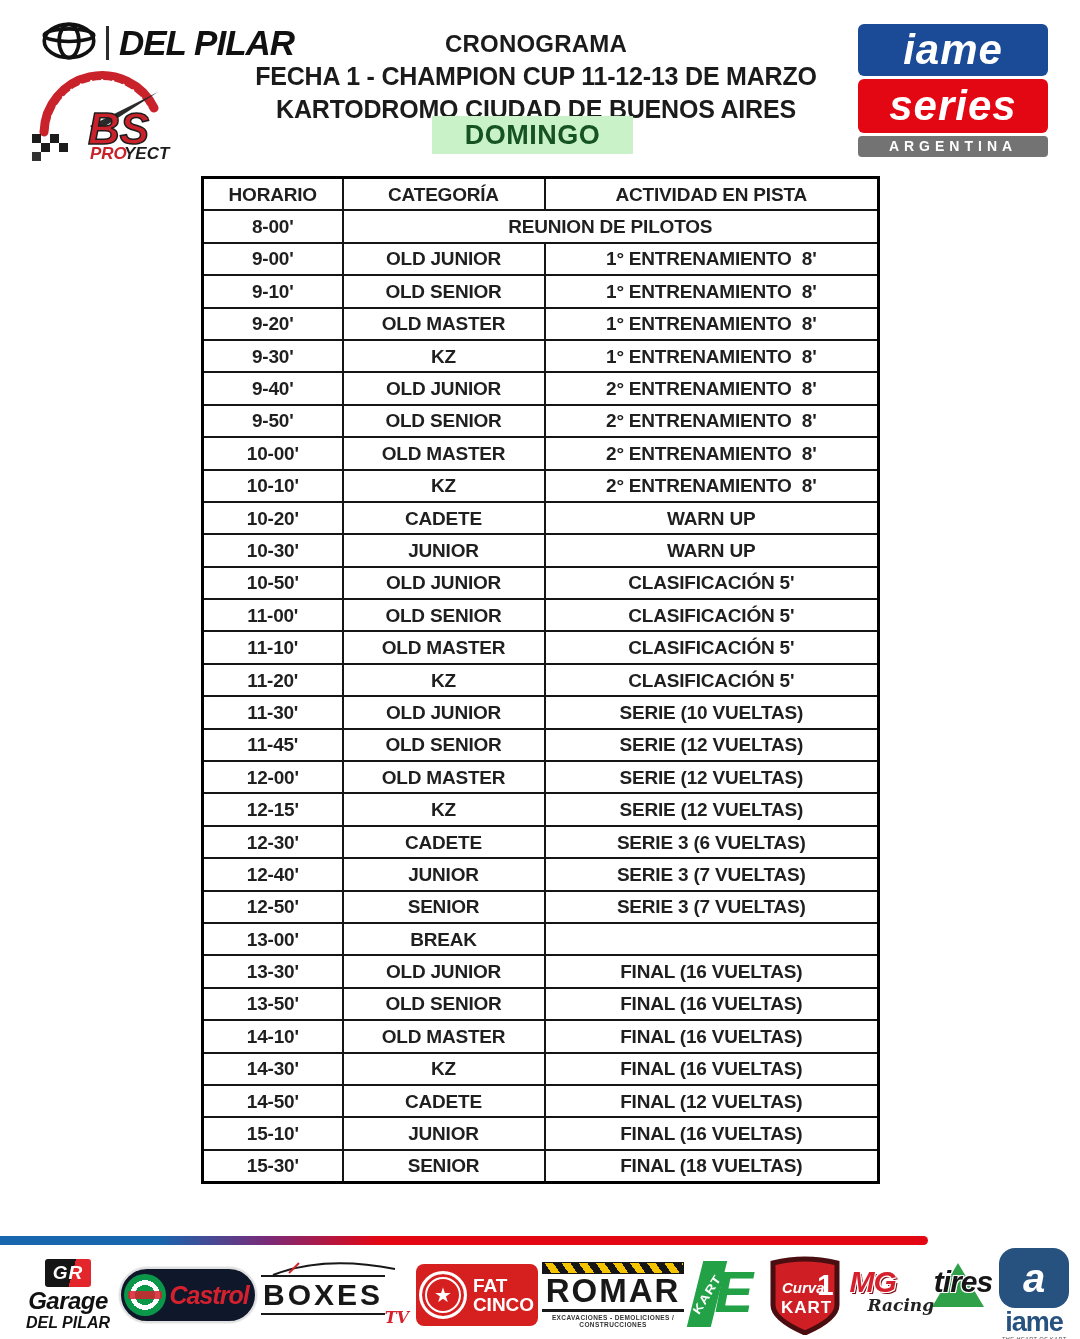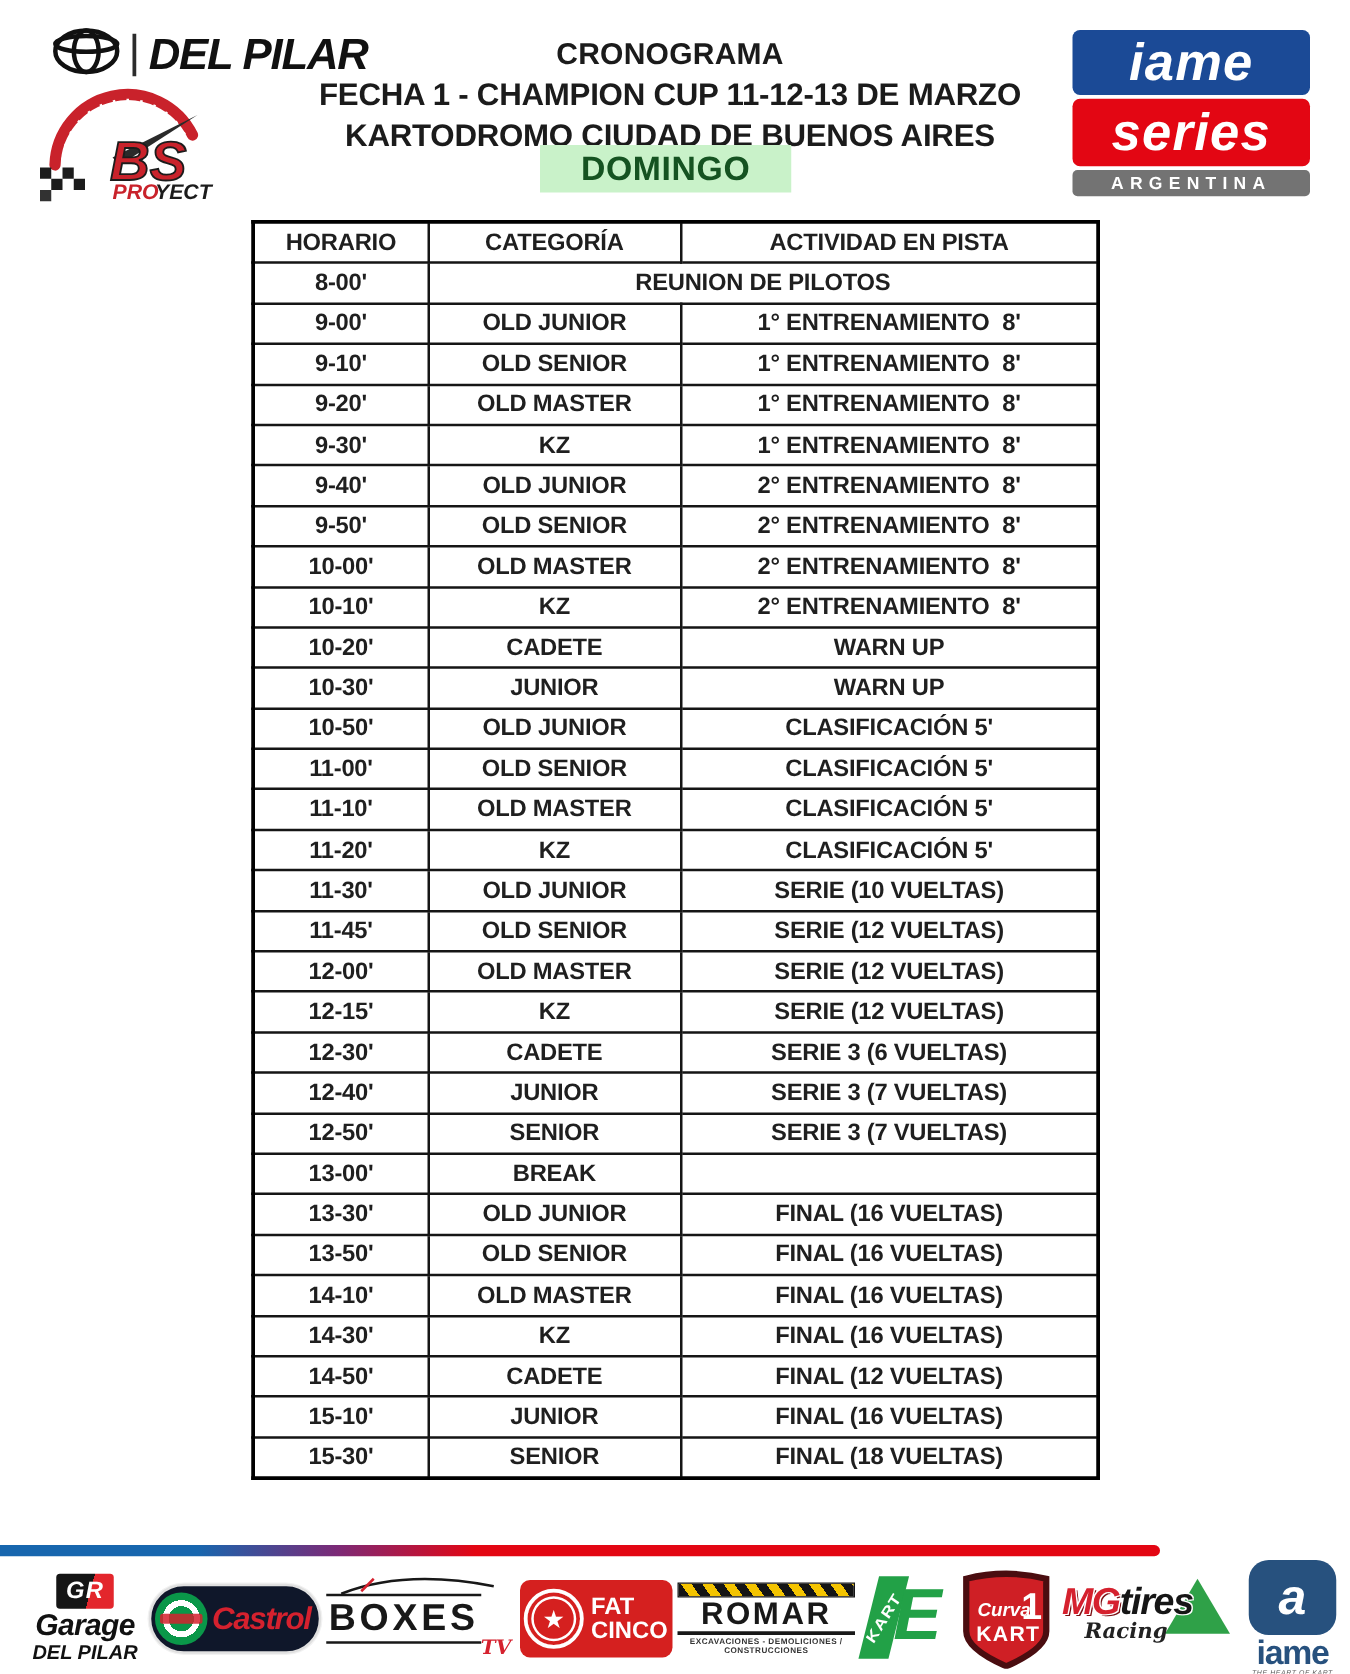"ROMAR" .romar-word { font-size: 25px -> 33px }
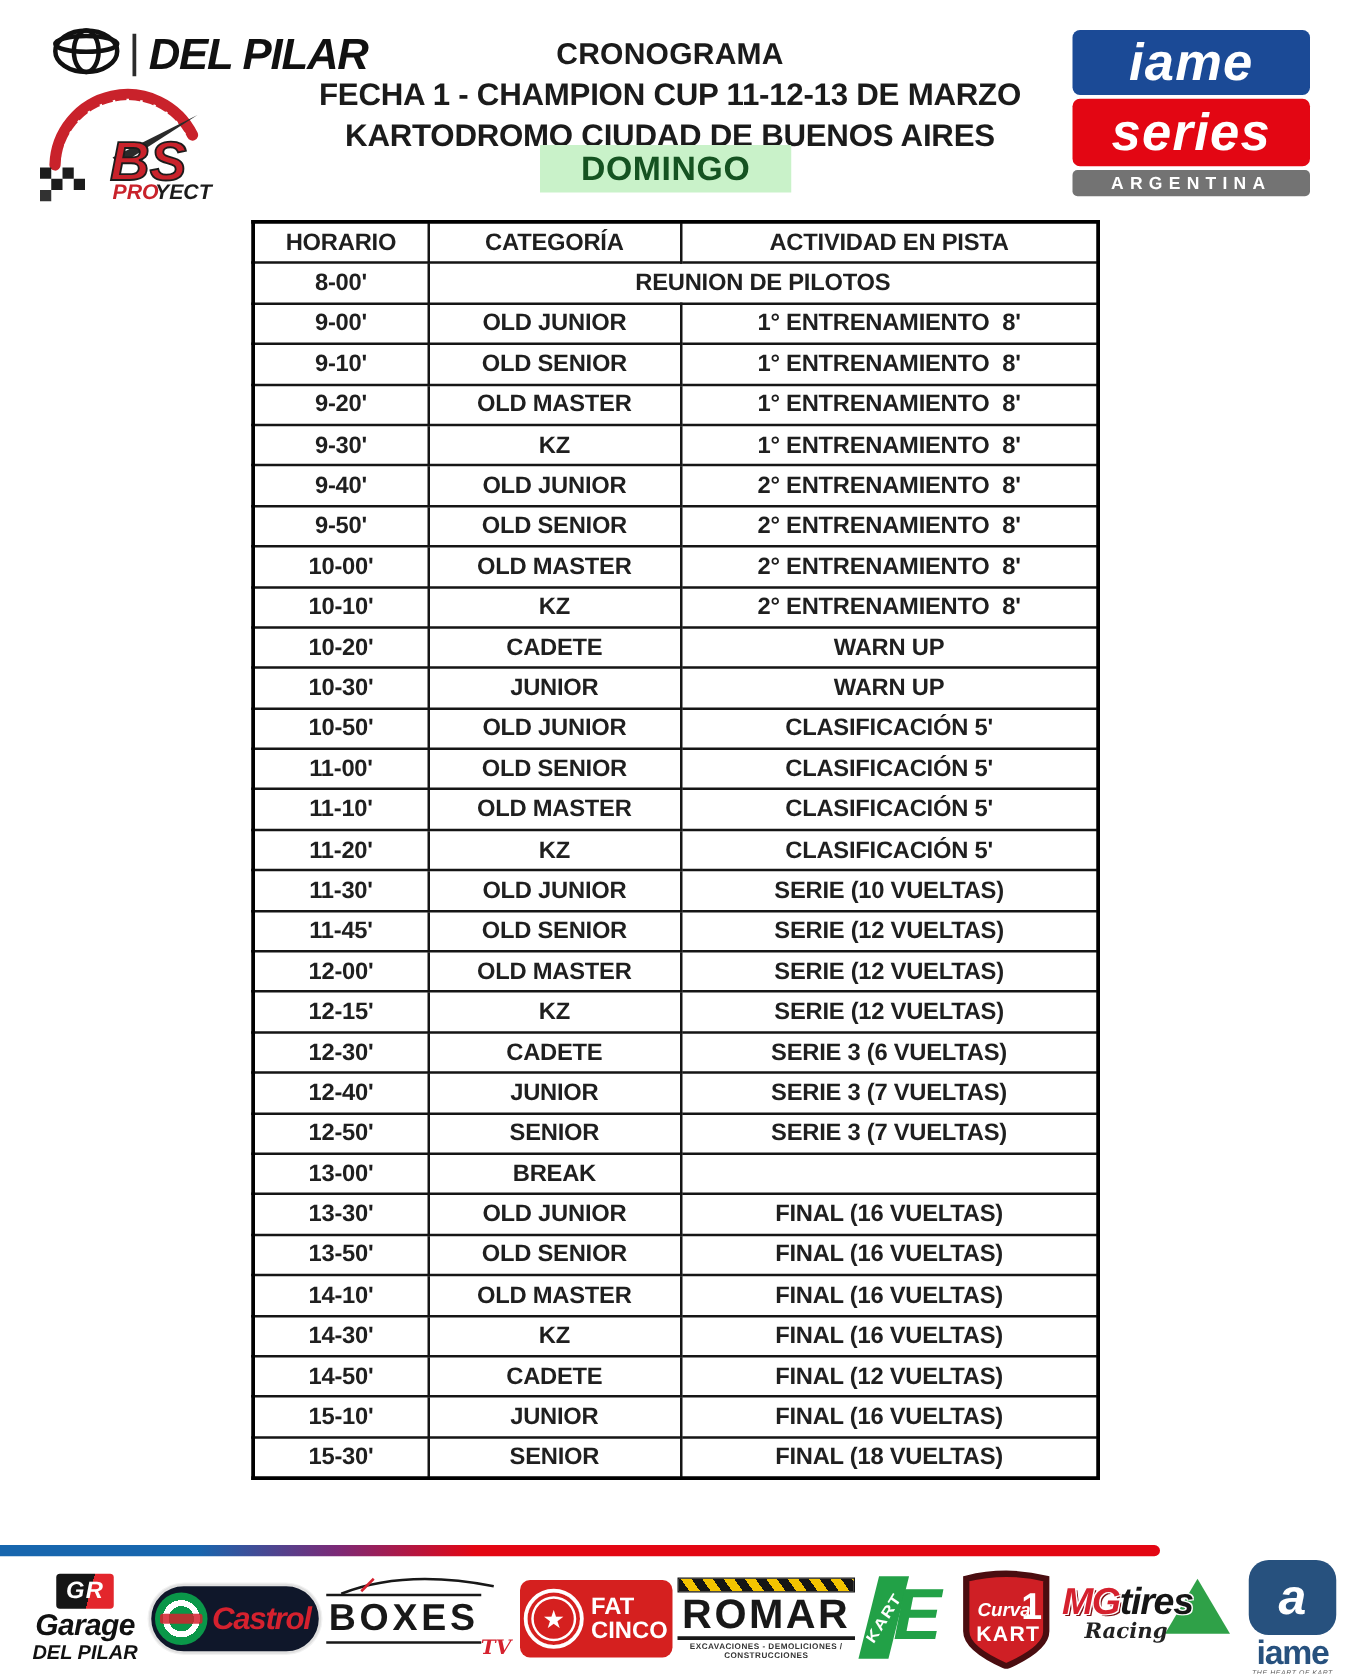"tires" .mg-black { margin-left: none -> 38px }
